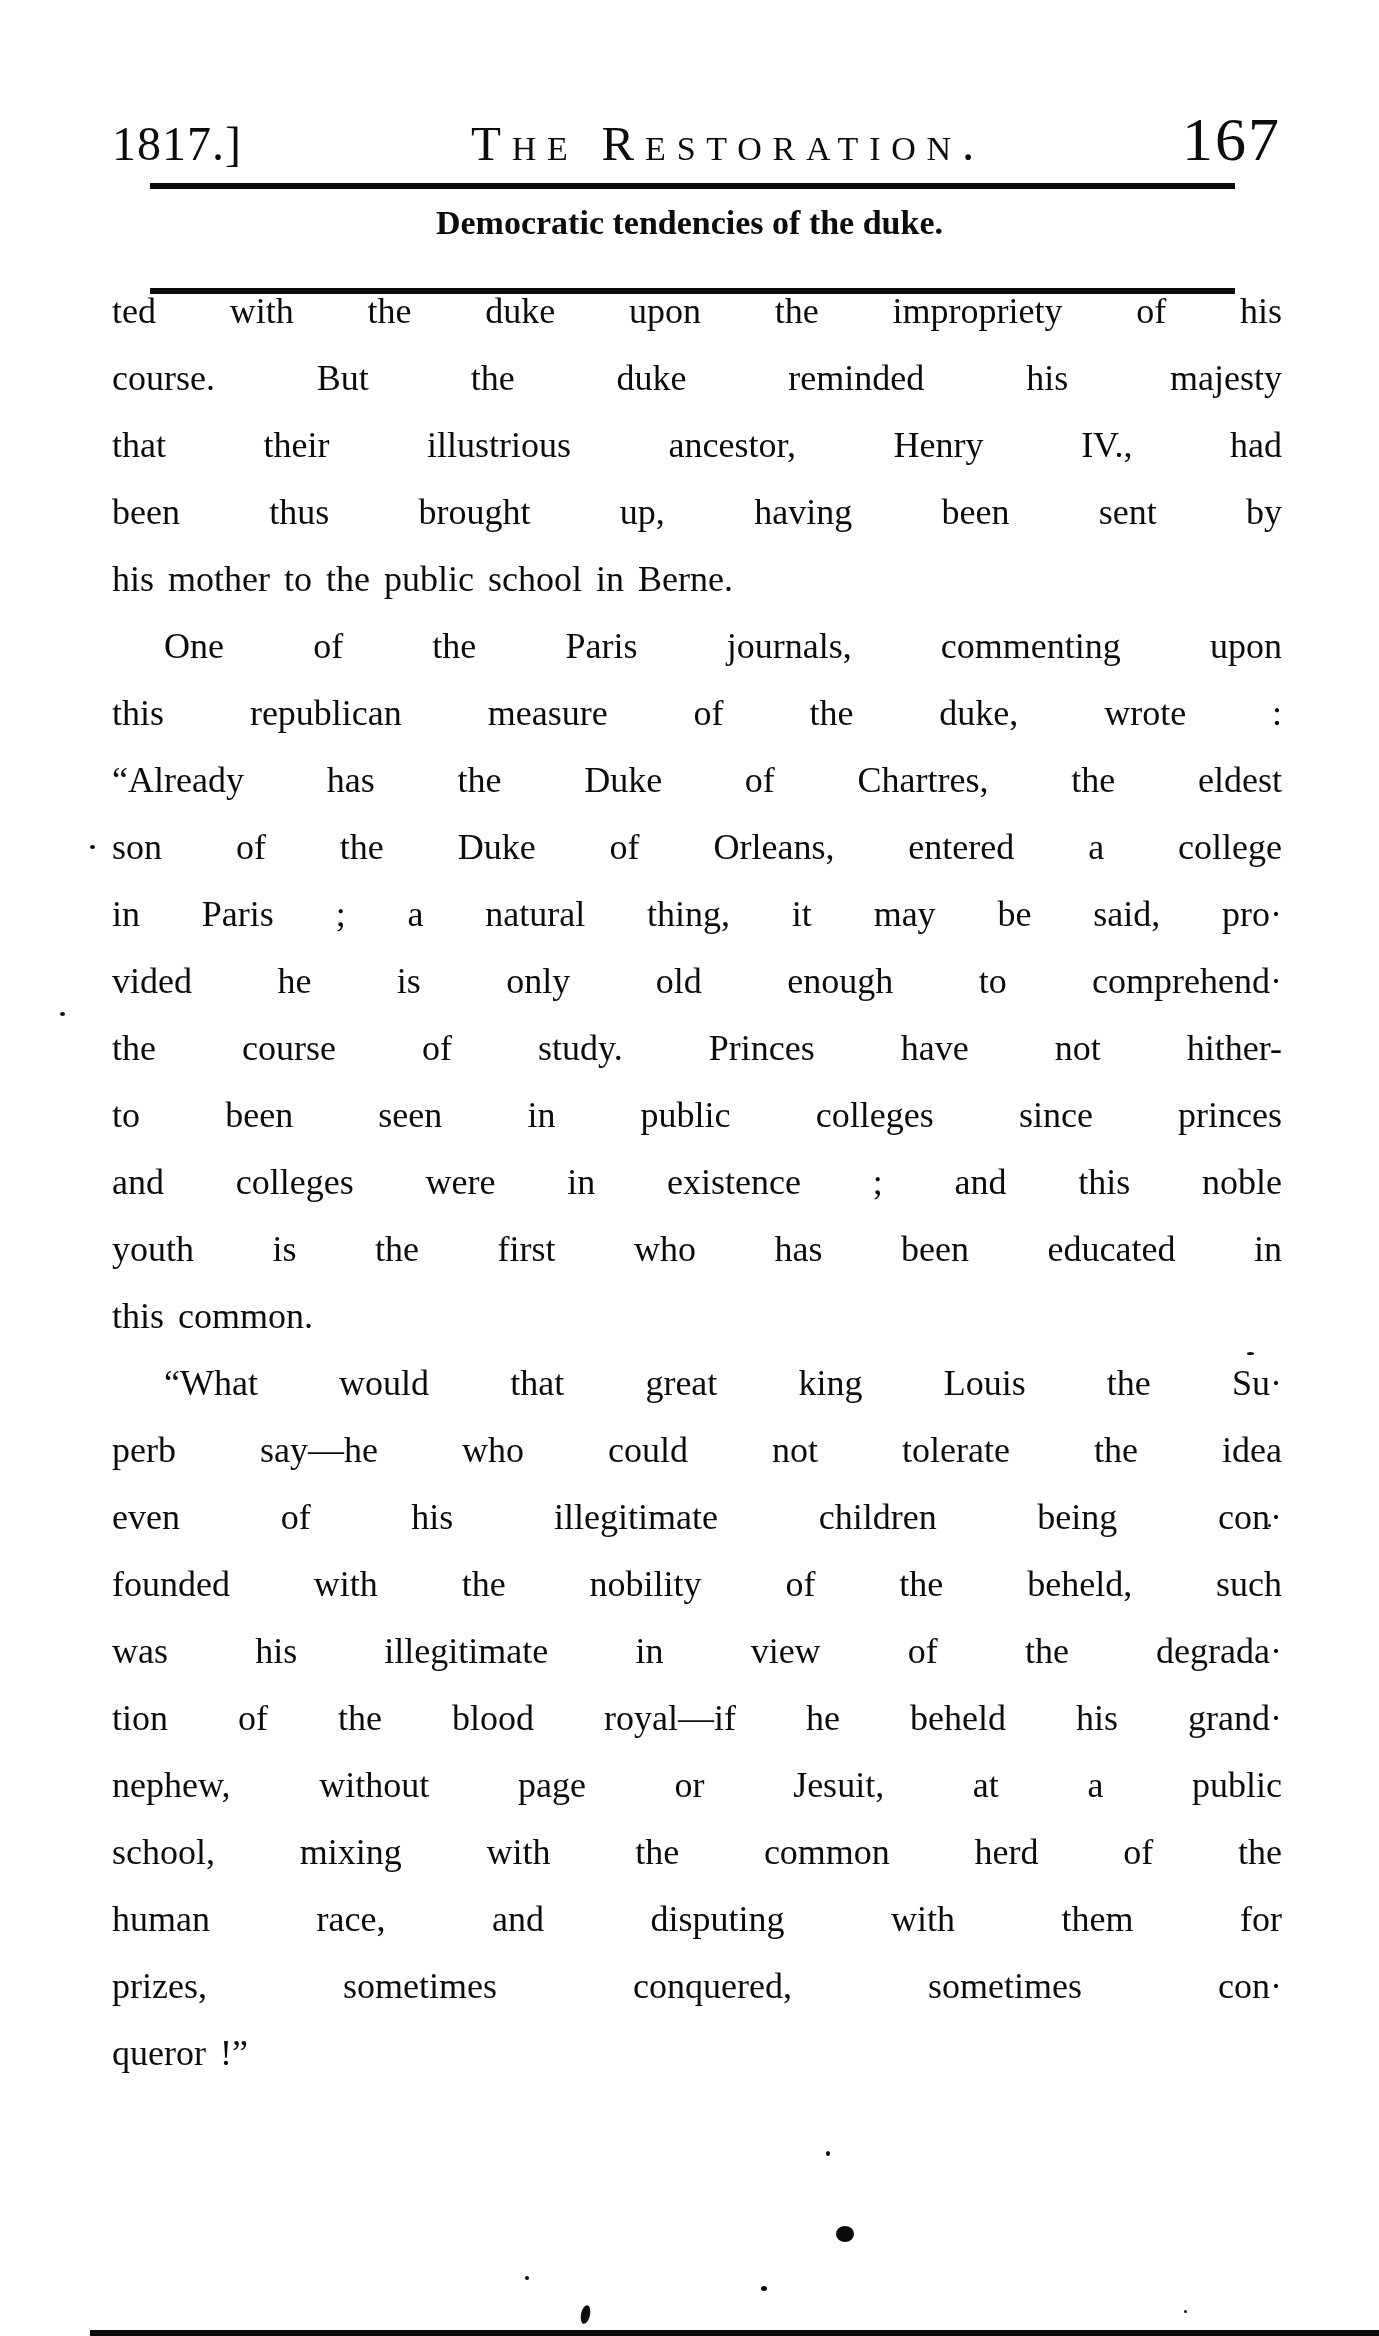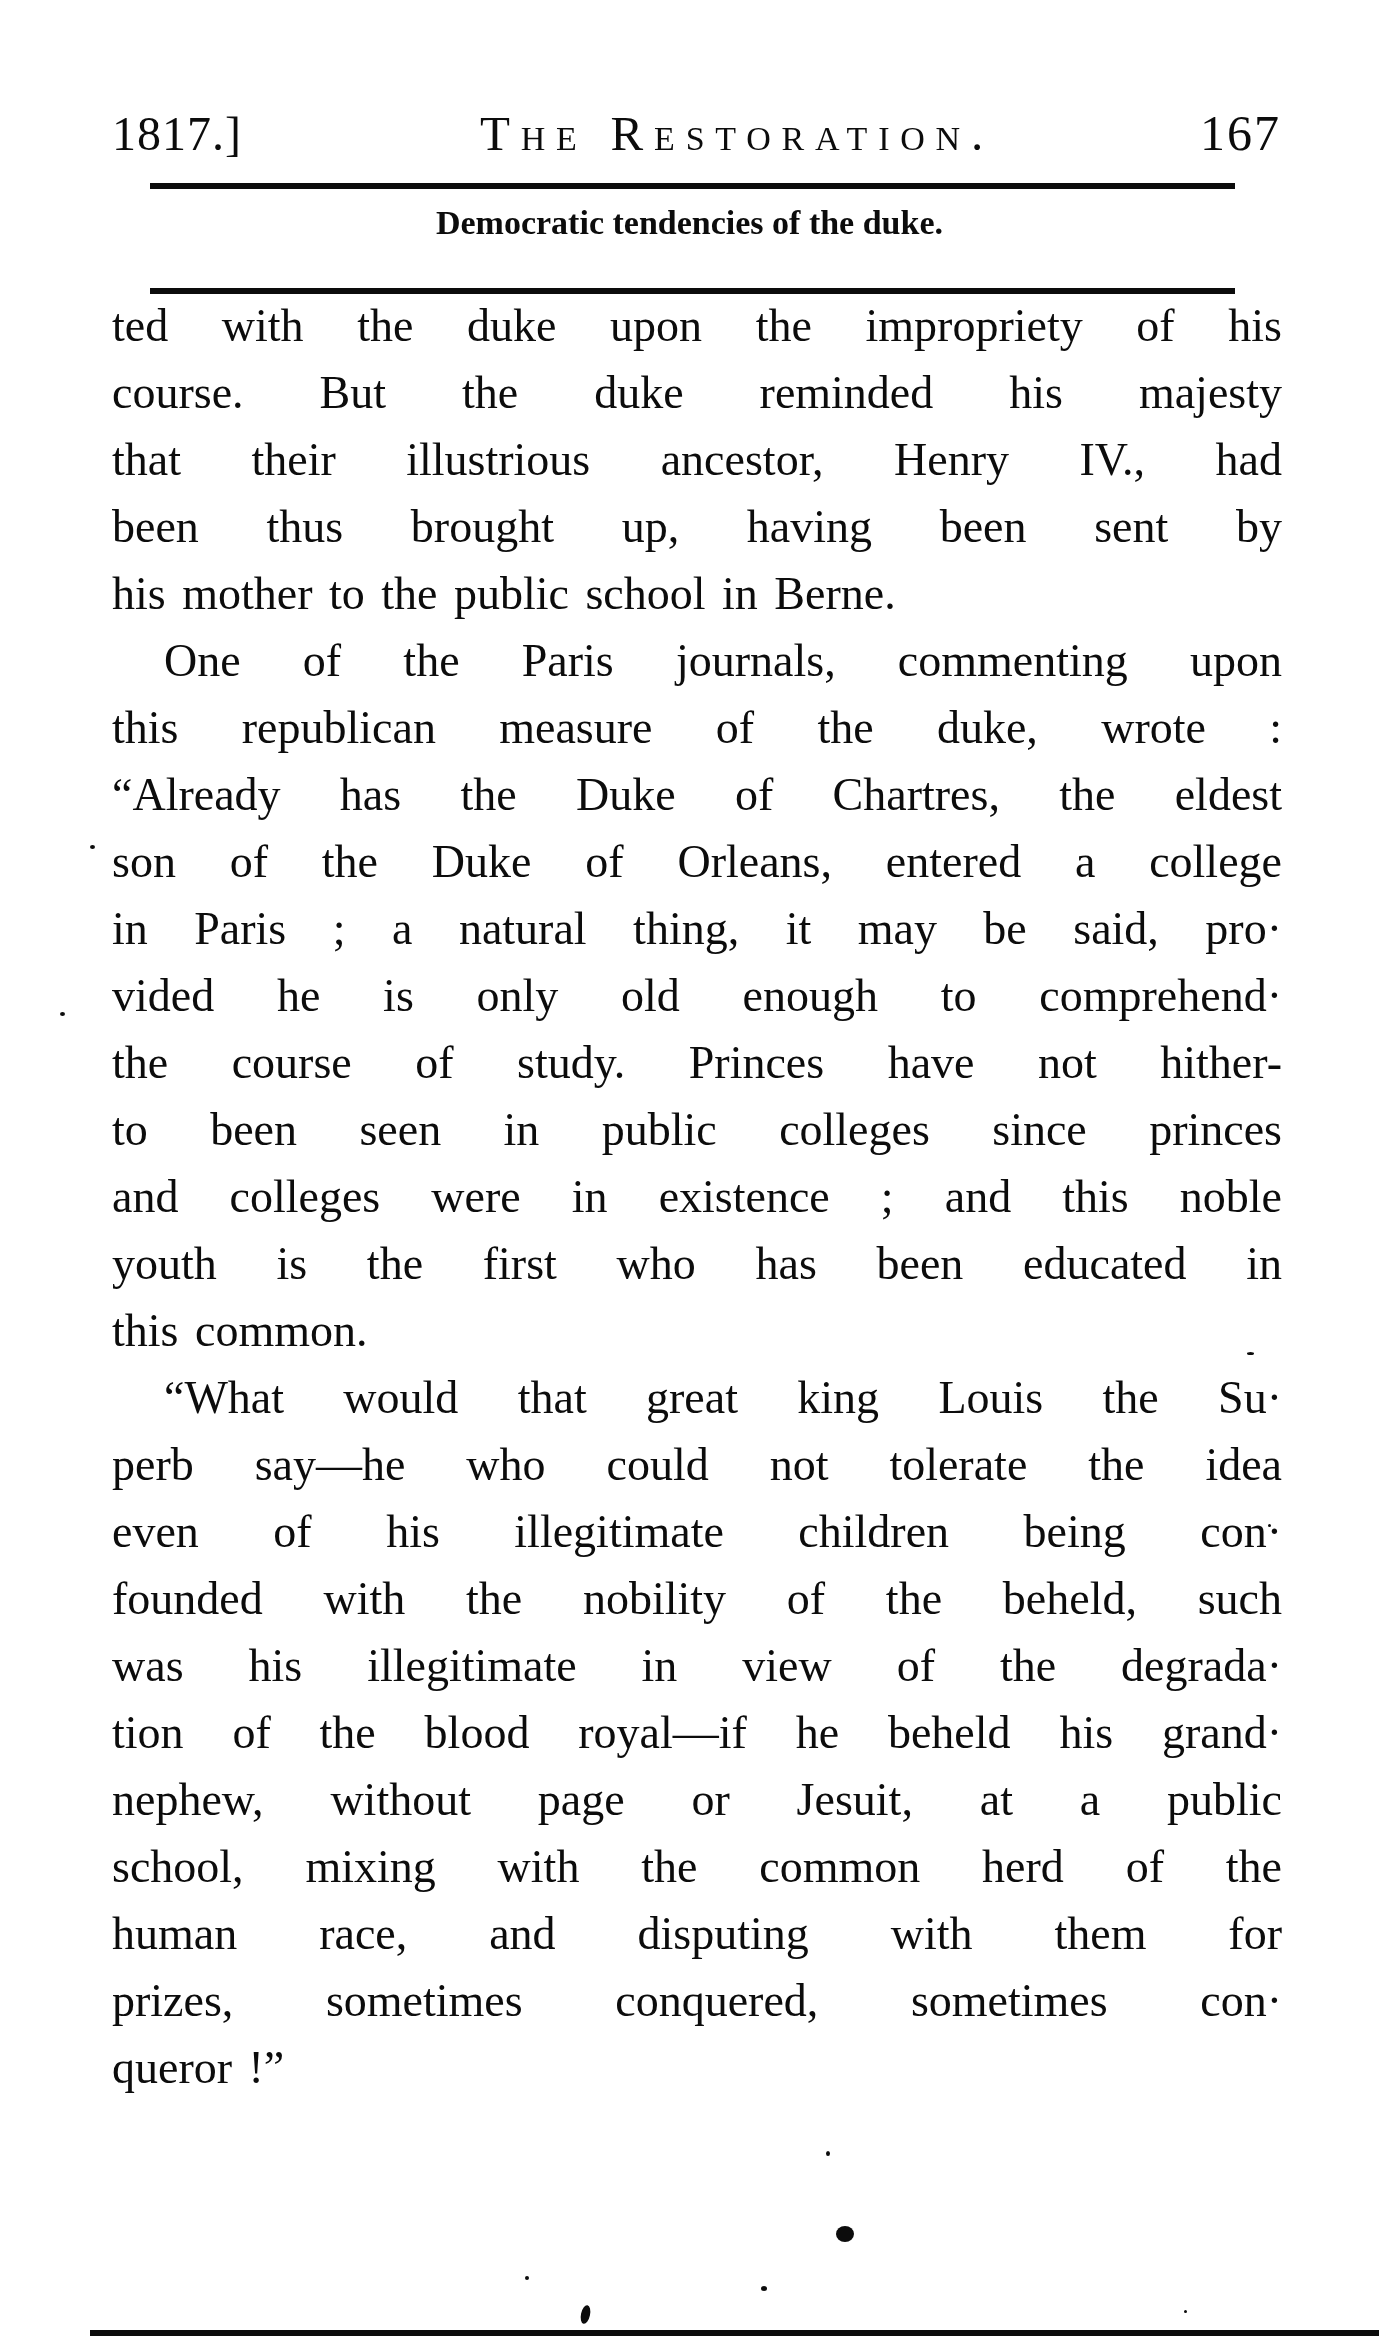"167" .header .pageno { font-size: 50px -> 62px }
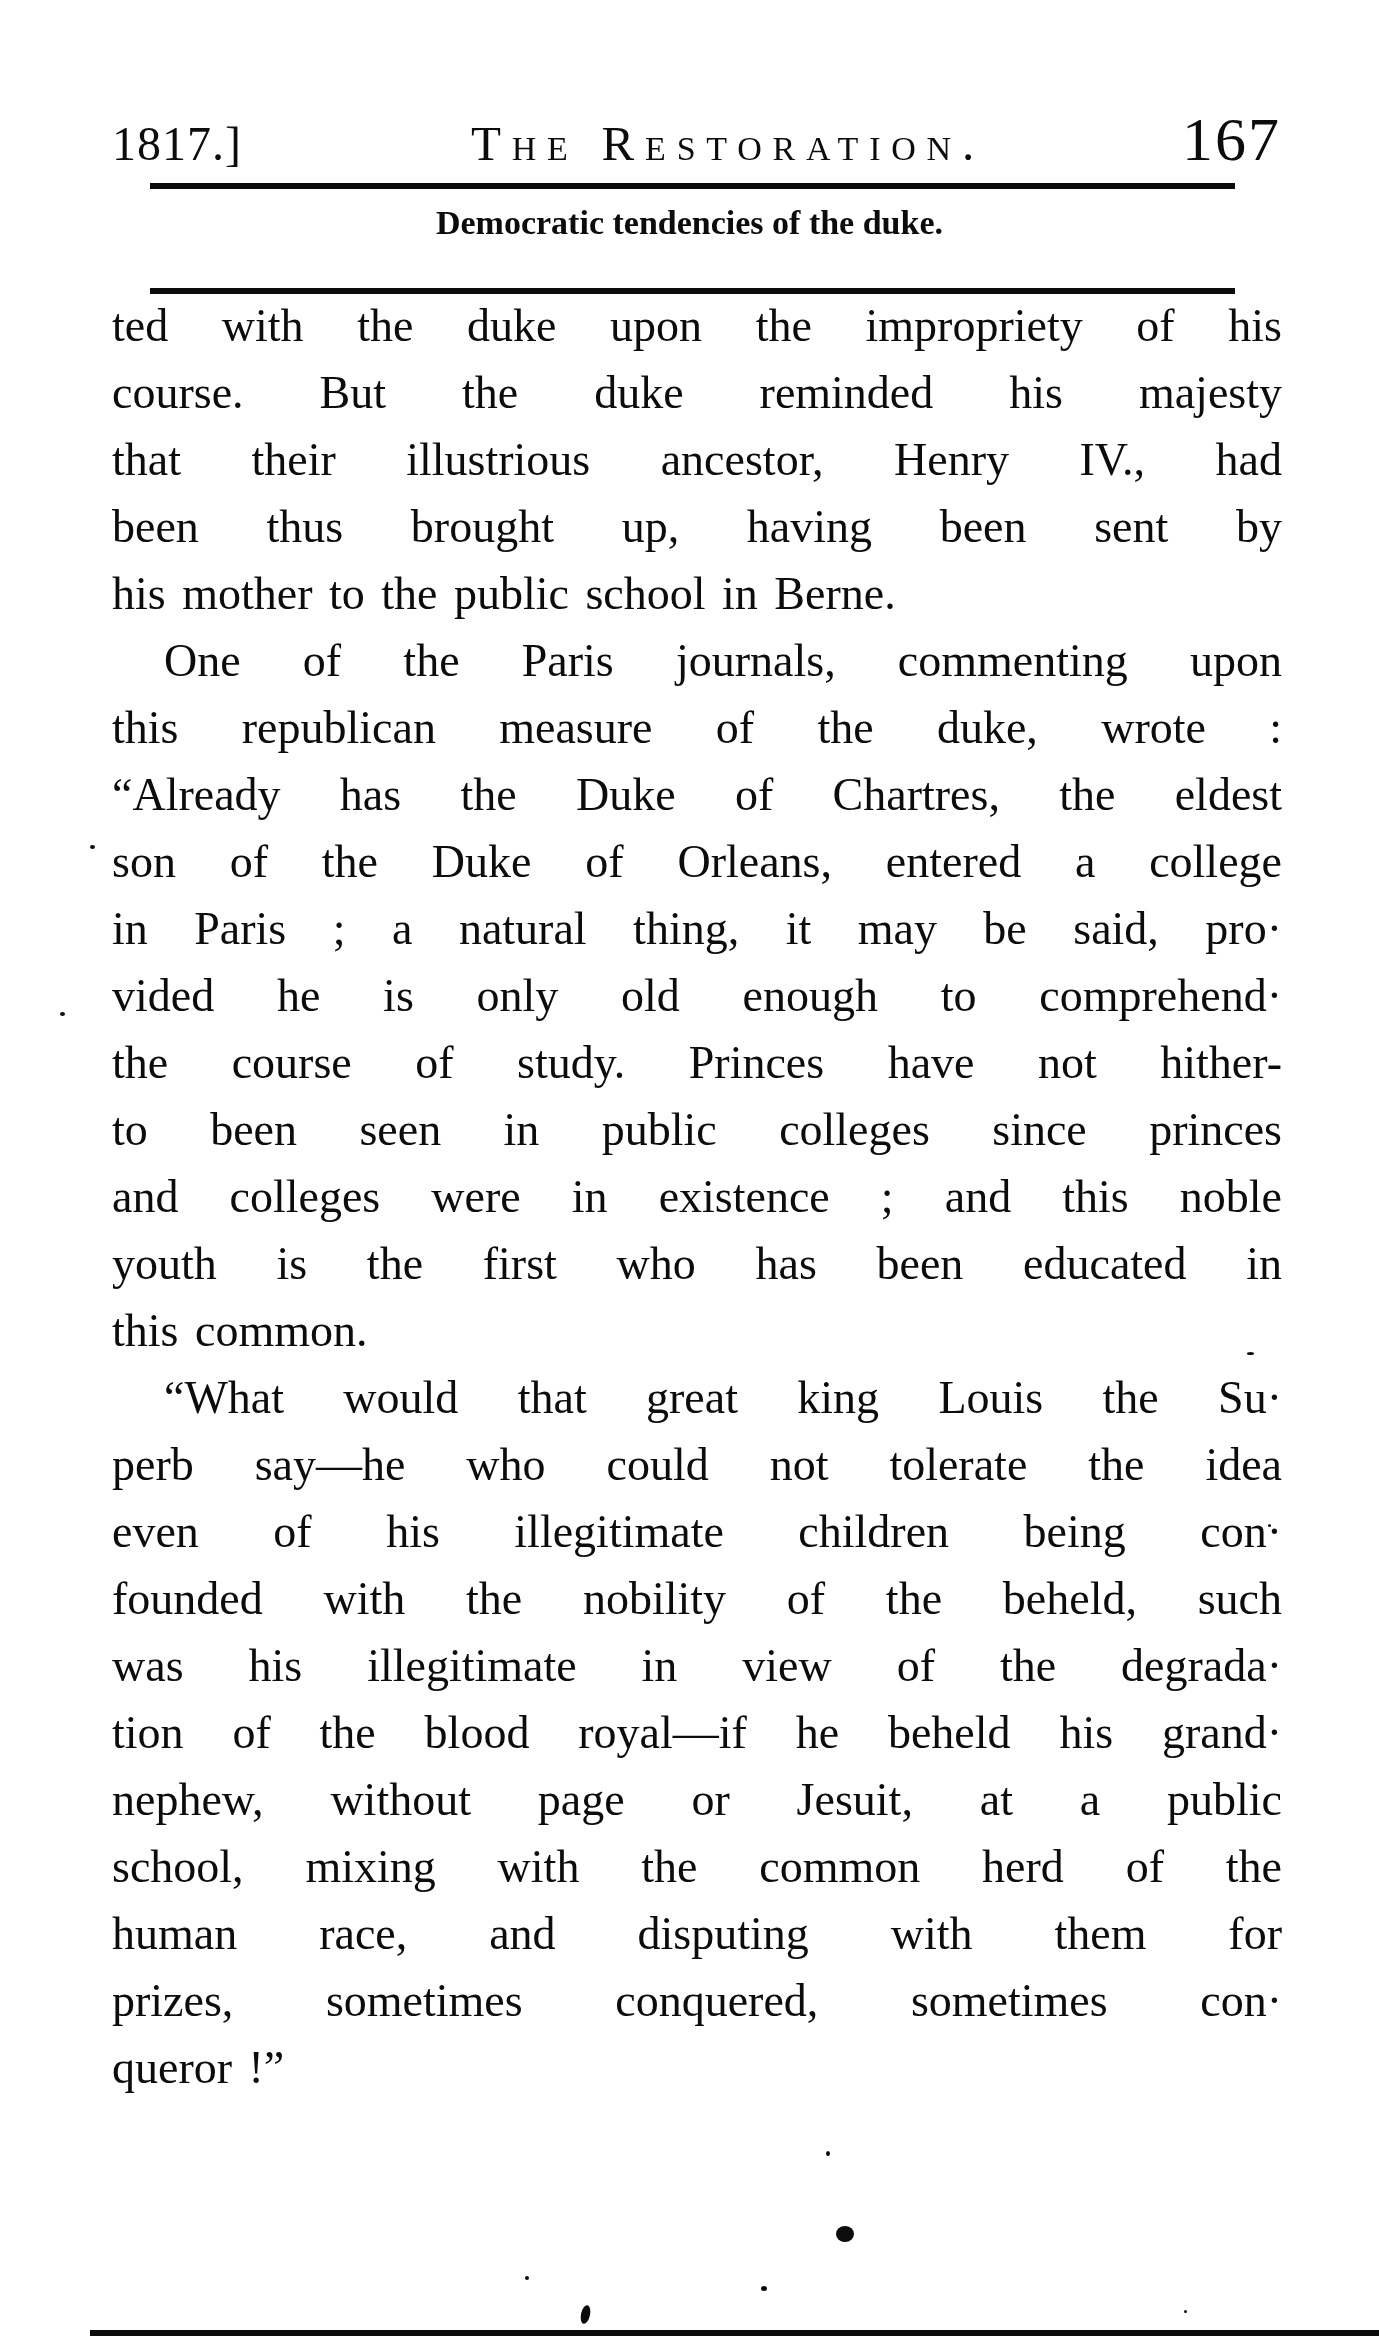"ted with the duke upon" .body-text { font-size: 46px -> 36px; top: 292px -> 278px }
